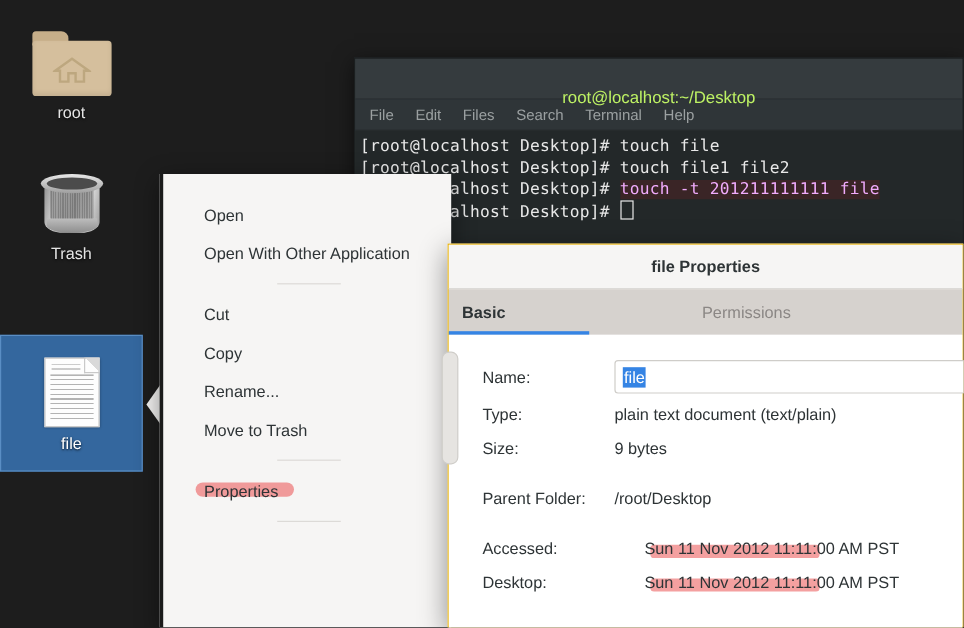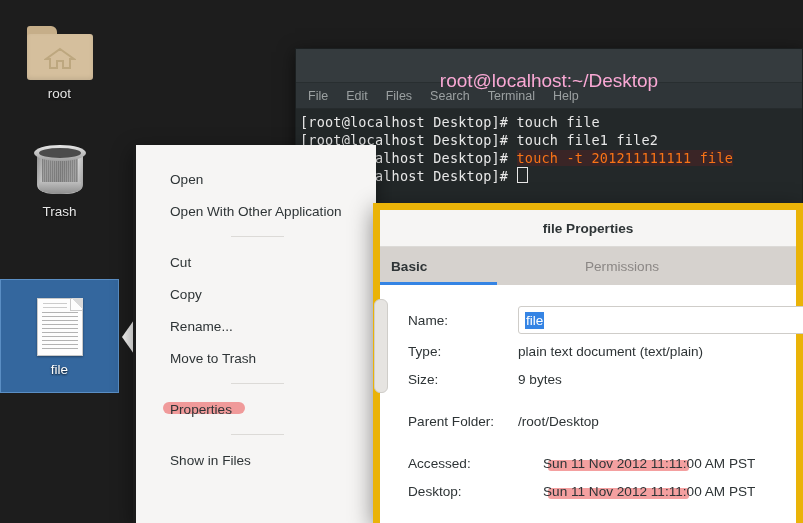"root@localhost:~/Desktop" #term-title { color: #f9a8d4 -> #bef264; font-size: 19px -> 14px }
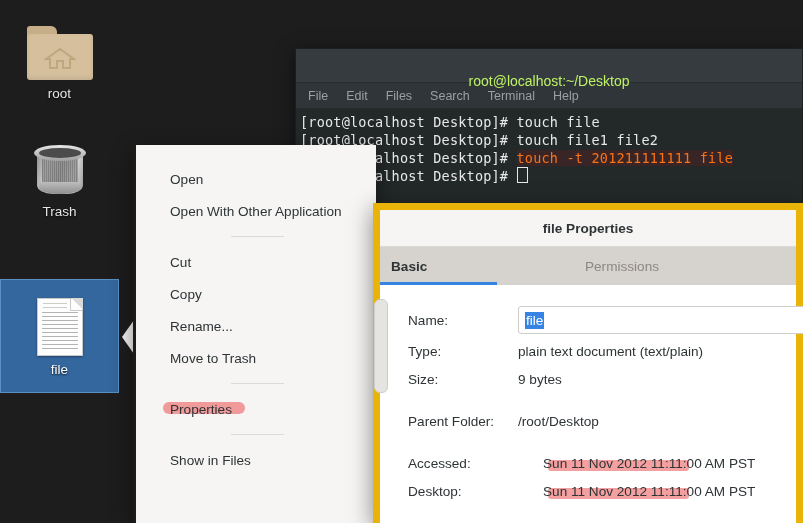"touch -t 201211111111 file" #term-body .cmd-hl { color: #f97316 -> #f0abfc }
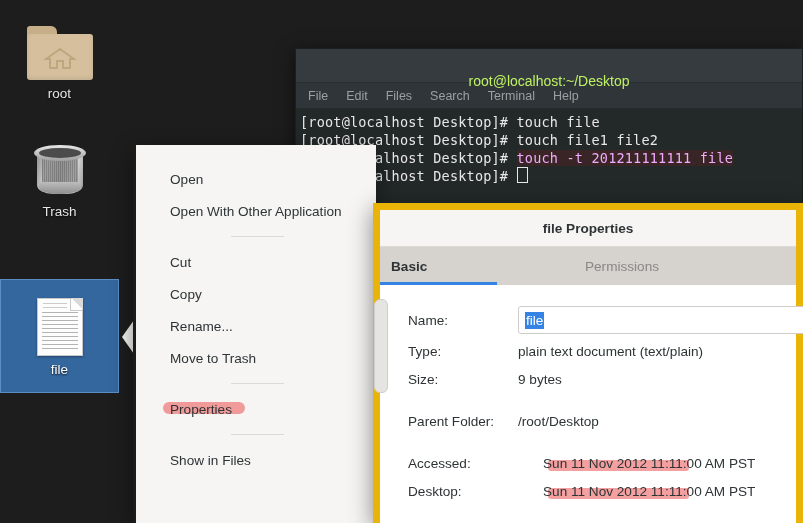"file Properties" #props { border: 7px solid #eab308 -> 1px solid #eab308 }
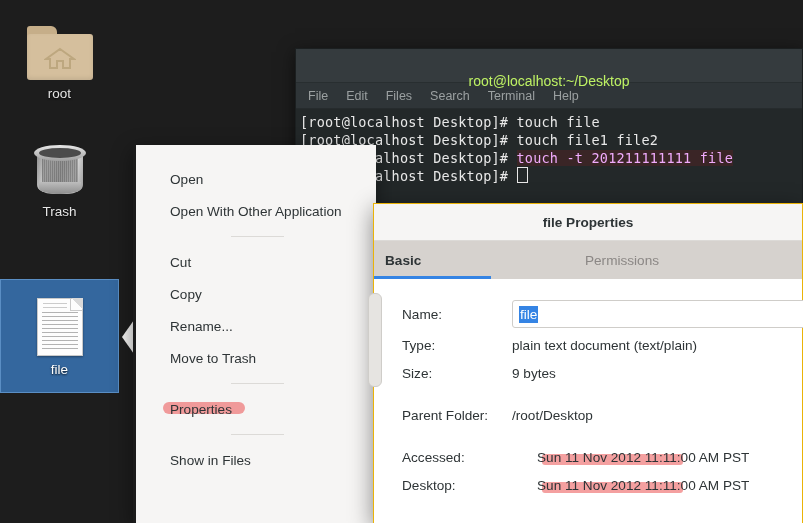"Show in Files" div.ctx-item { html: <div> <span>Show in Files</span> </div> -> none }
